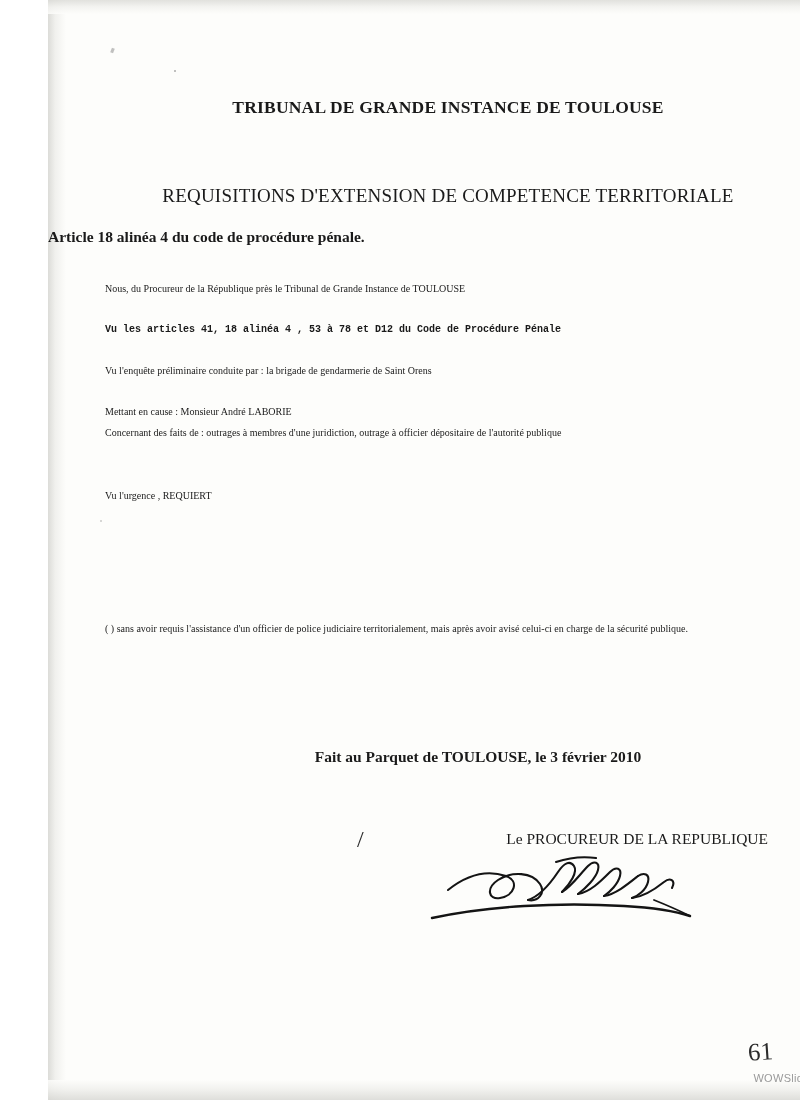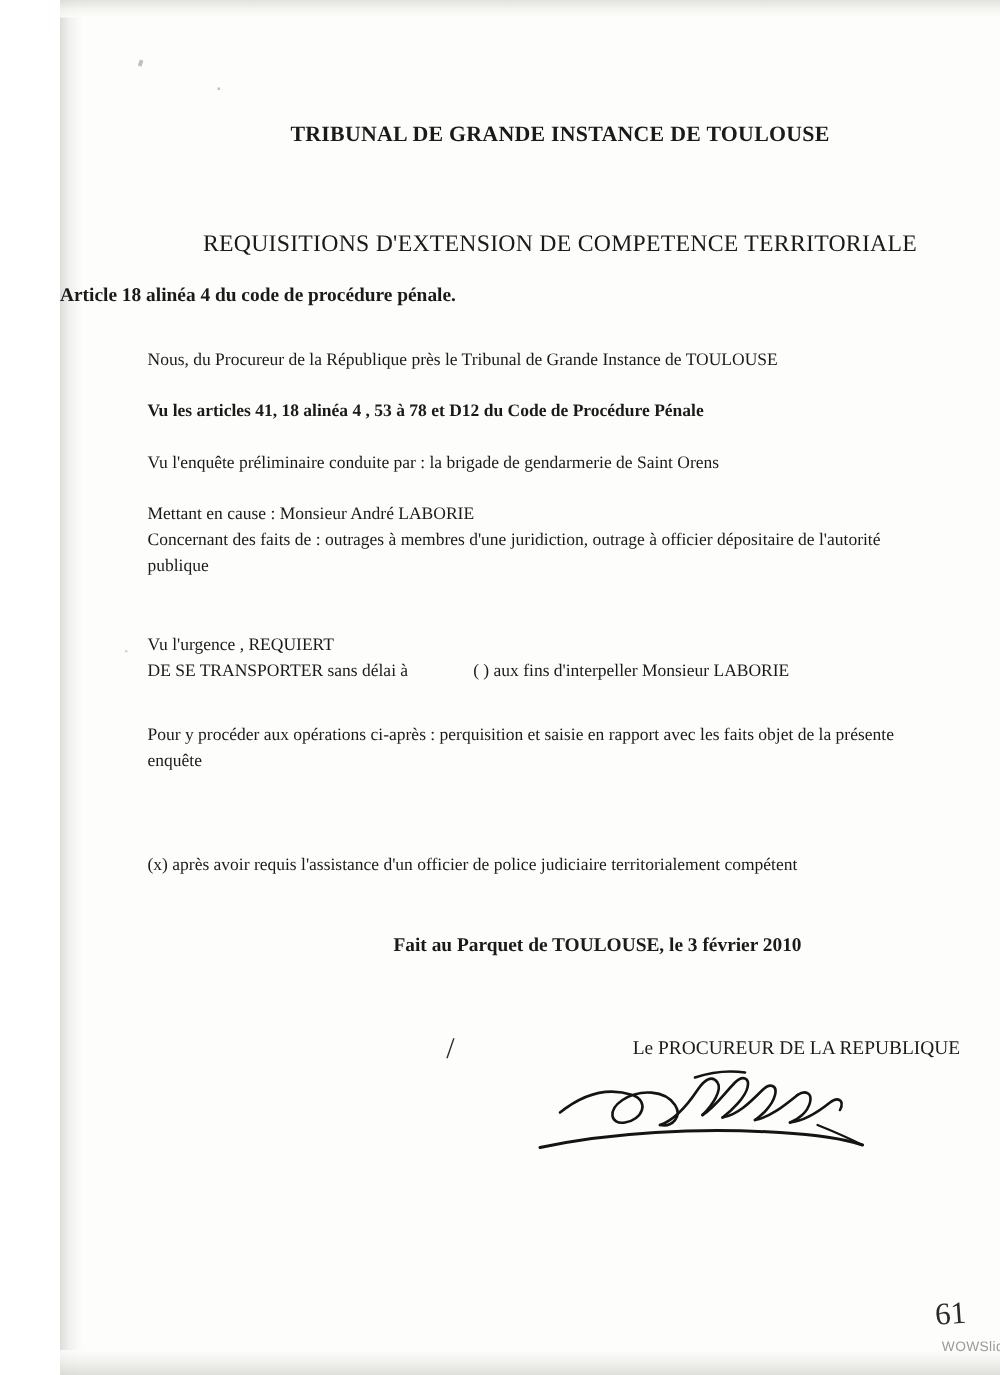"Nous, du Procureur de la" .body-area { font-size: 14px -> 10px; left: 70px -> 57px }
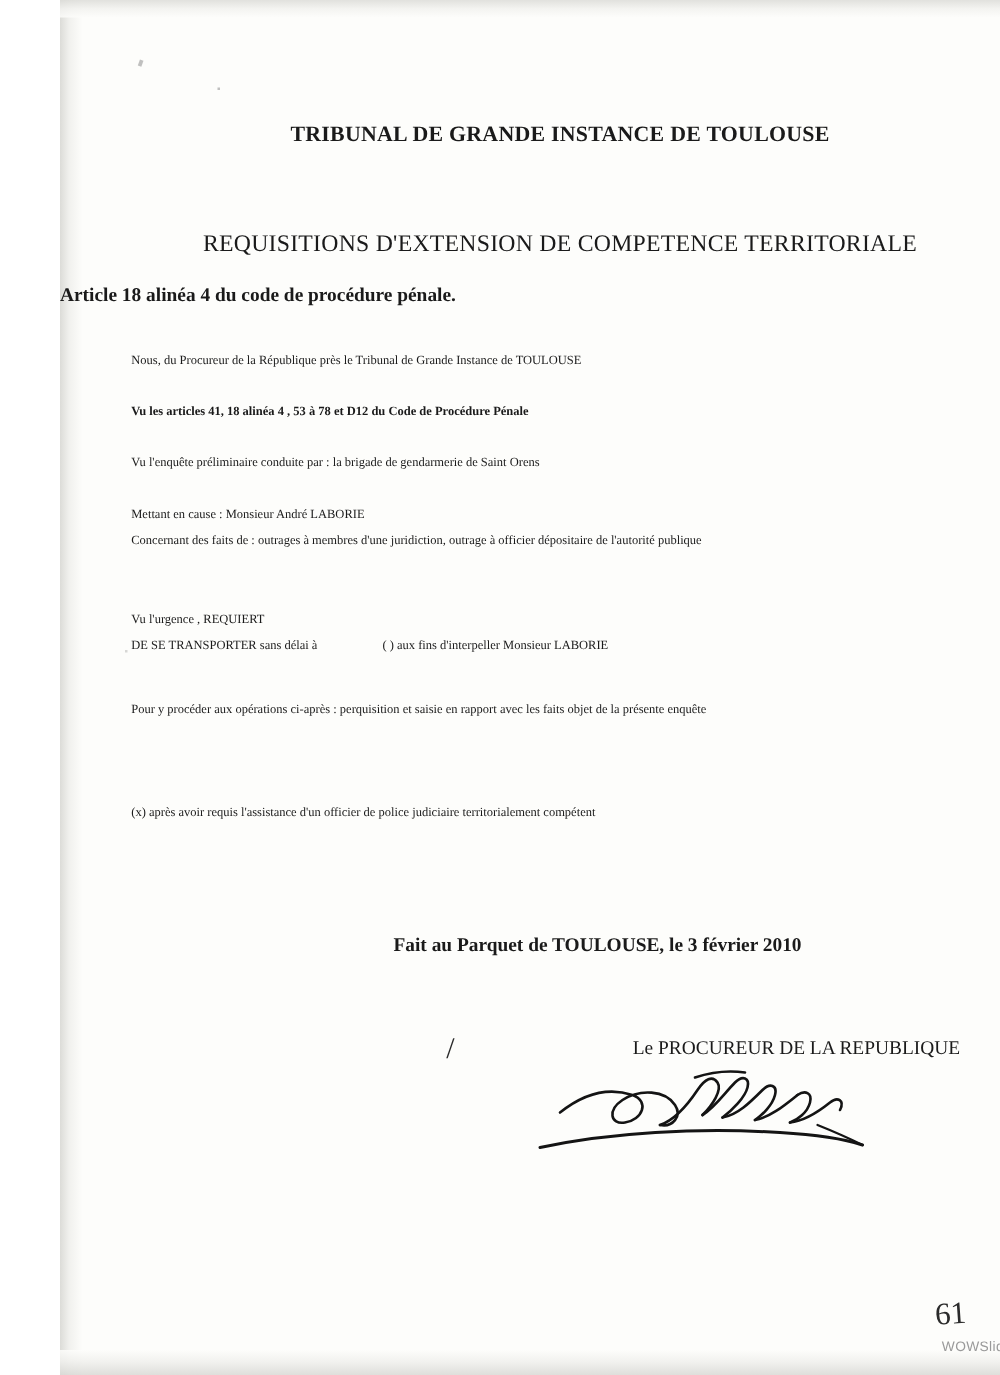"Vu les articles 41, 18" .bold { font-family: none -> Liberation Mono, monospace }
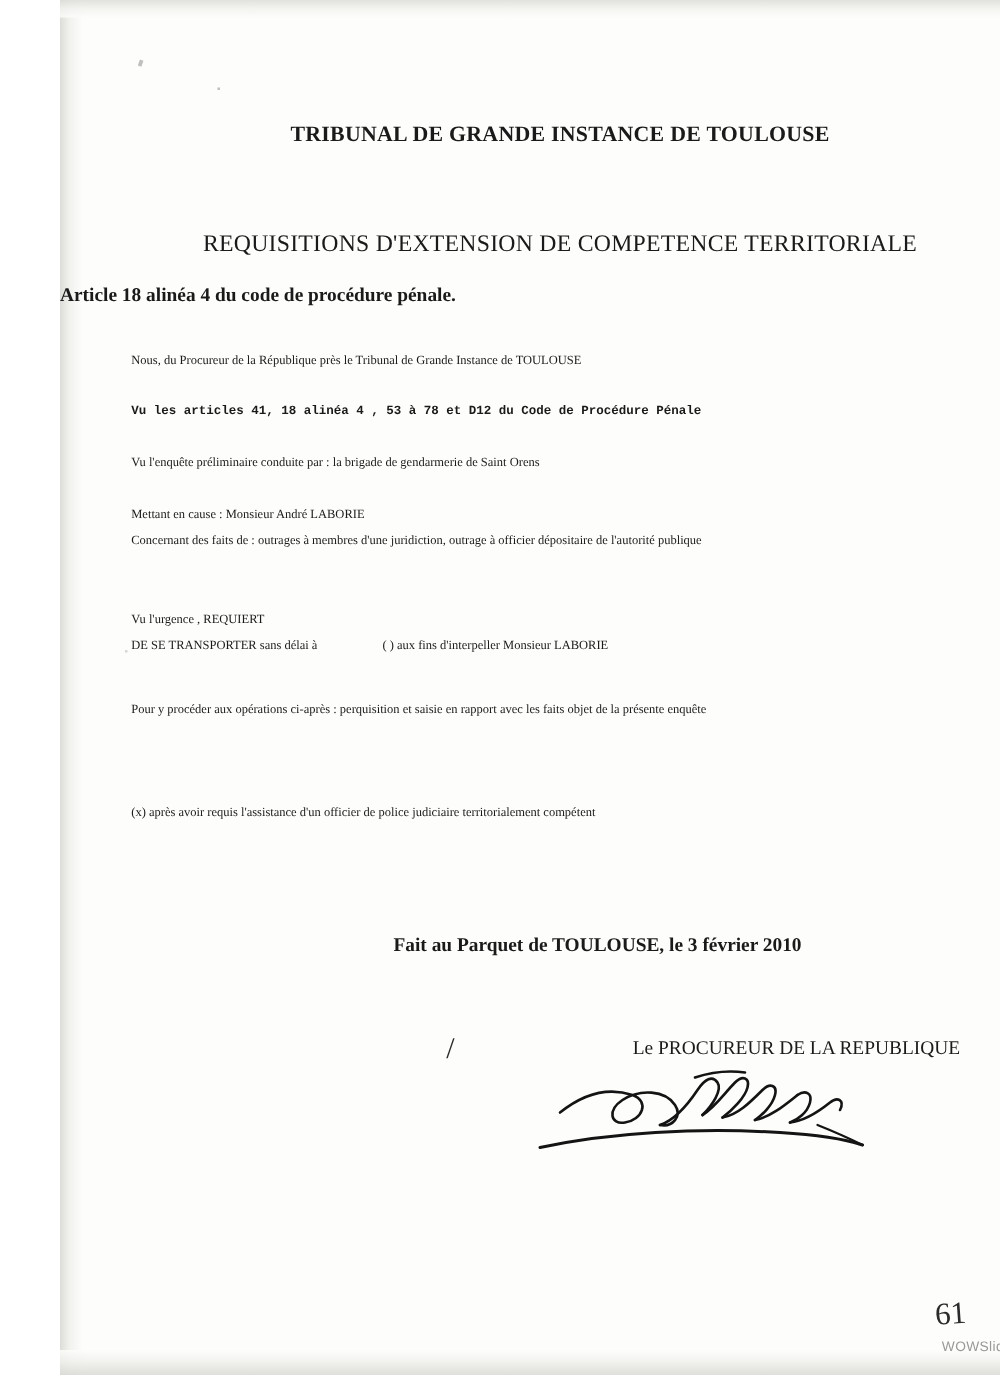"DE SE TRANSPORTER sans délai" div.p { html: <div> <span>DE SE TRANSPORTER sans délai à</span><span></span><span>( ) aux fins d'interpeller Monsieur LABORIE</span> </div> -> none }
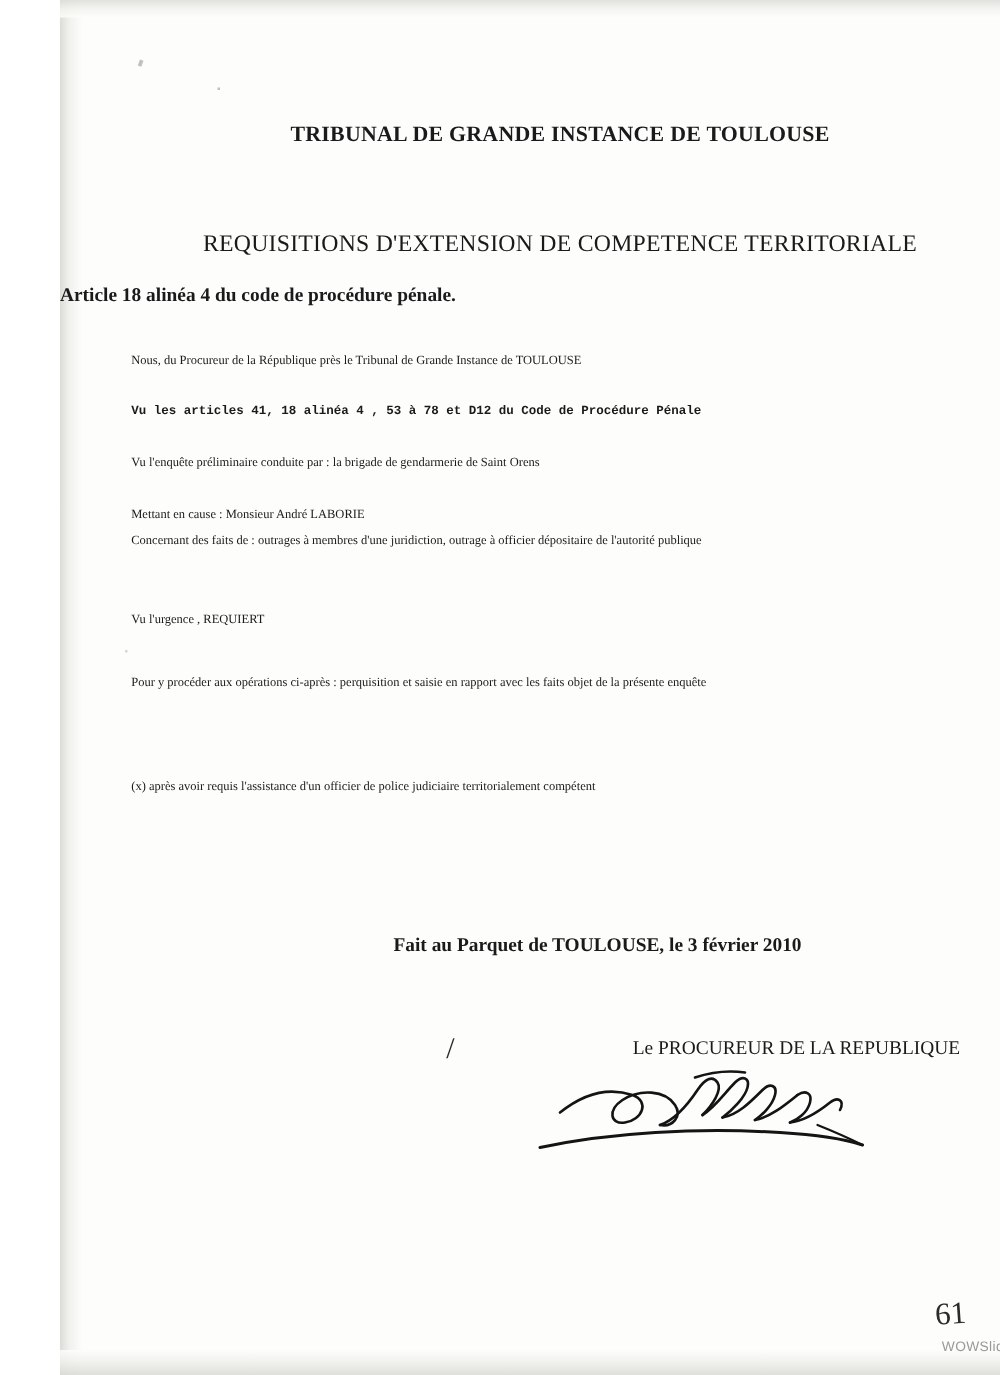"Pour y procéder aux opérations" div.p { html: <div>Pour y procéder aux opérations ci-après : perquisition et saisie en rapport avec les faits objet de la présente enquête</div> -> none }
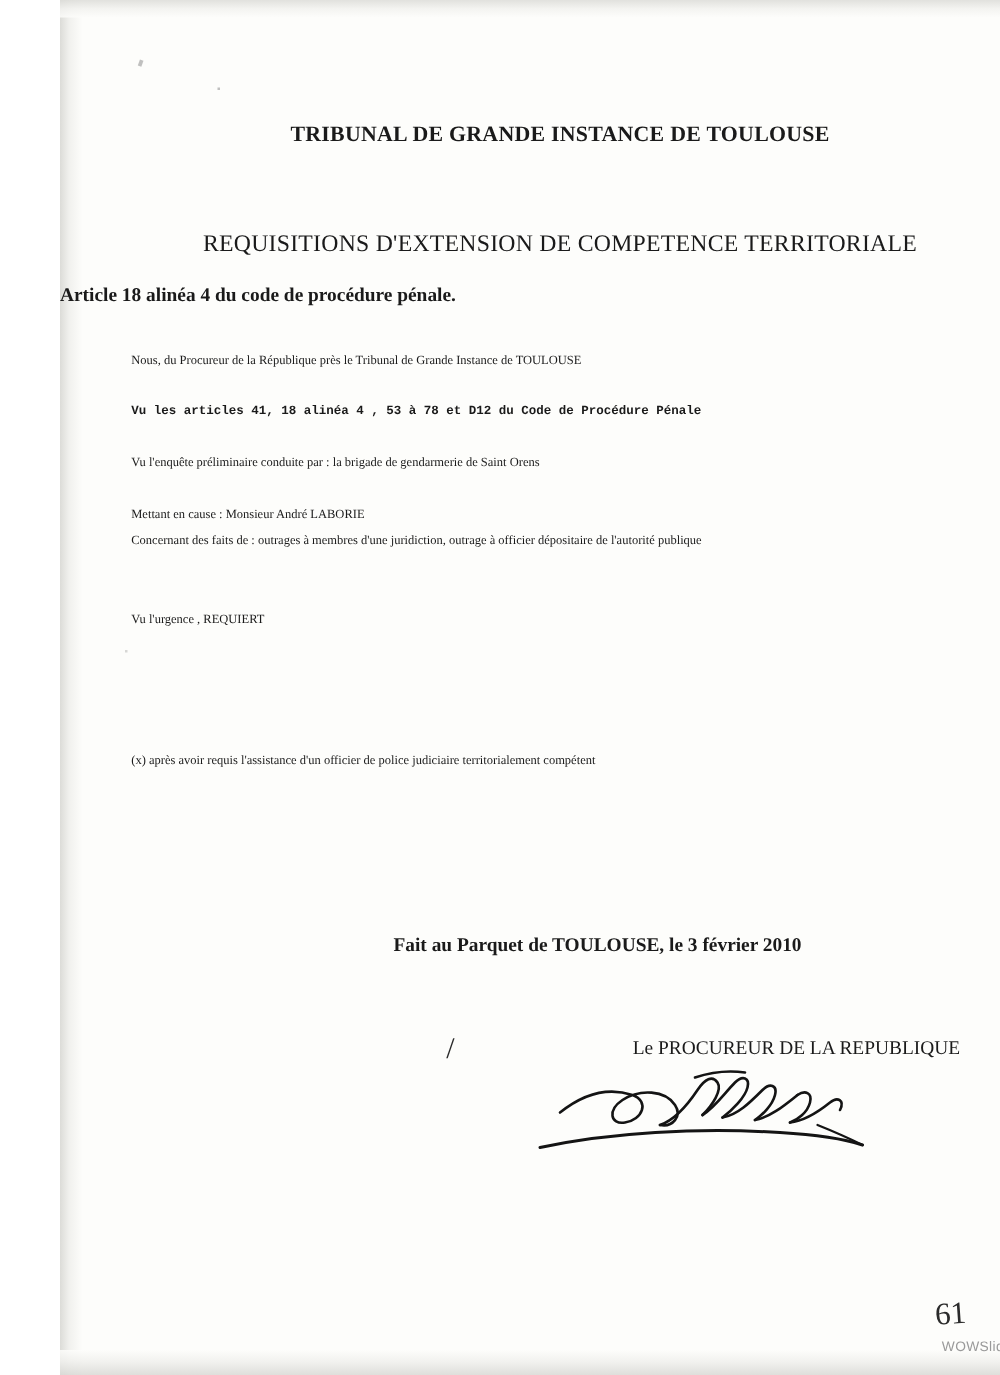"(x) après avoir requis l'assistance" div.p { html: <div>(x) après avoir requis l'assistance d'un officier de police judiciaire territorialement compétent</div> -> none }
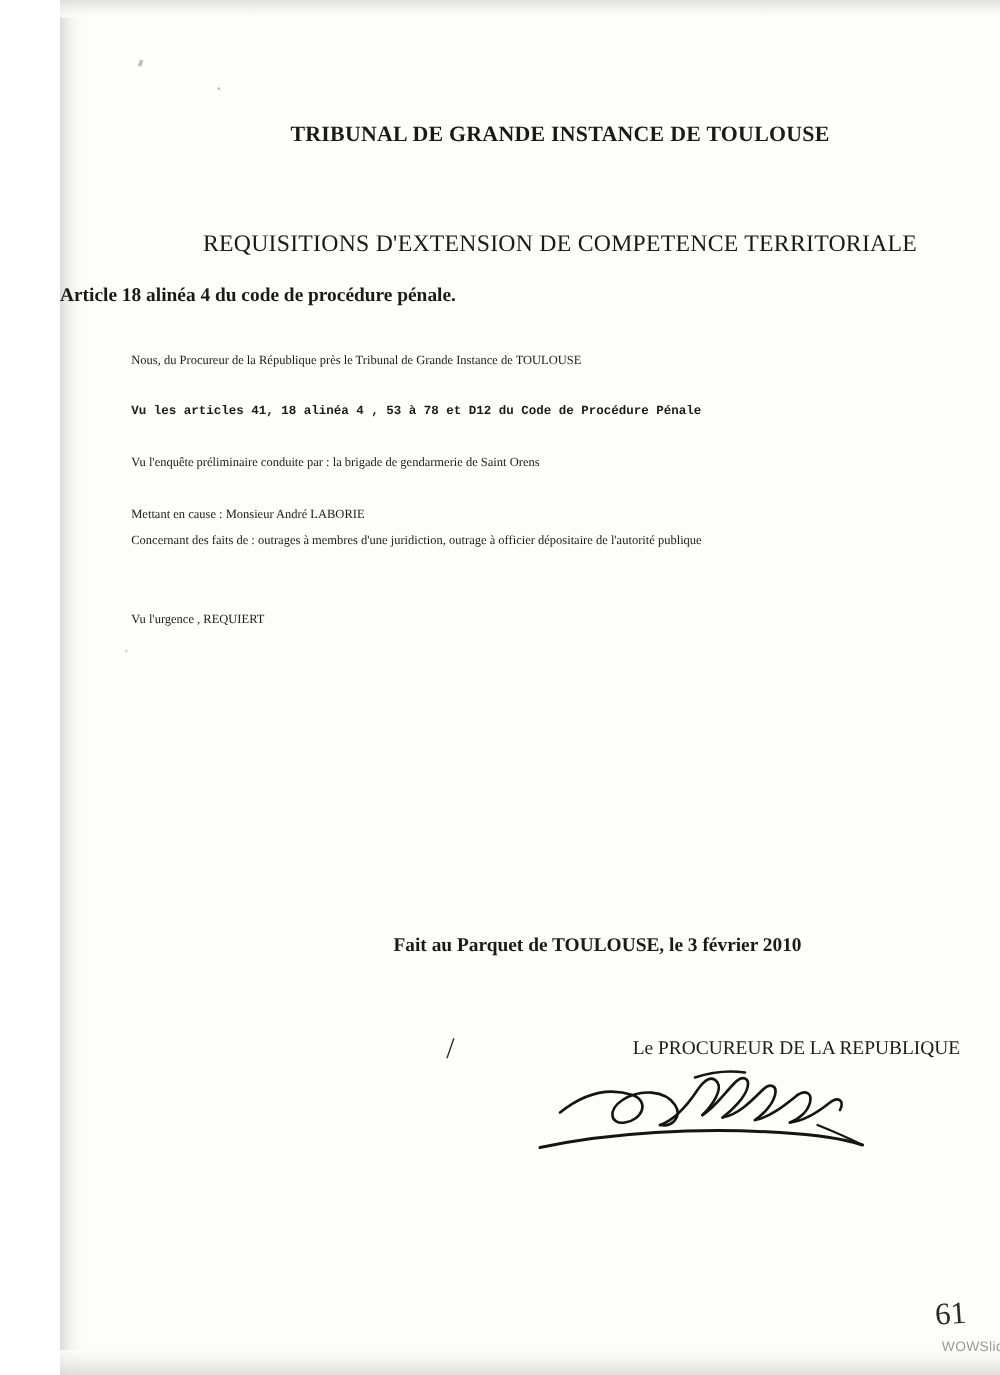"( ) sans avoir requis" div.p { html: none -> <div>( ) sans avoir requis l'assistance d'un officier de police judiciaire territorialement, mais après avoir avisé celui-ci en charge de la sécurité publique.</div> }
